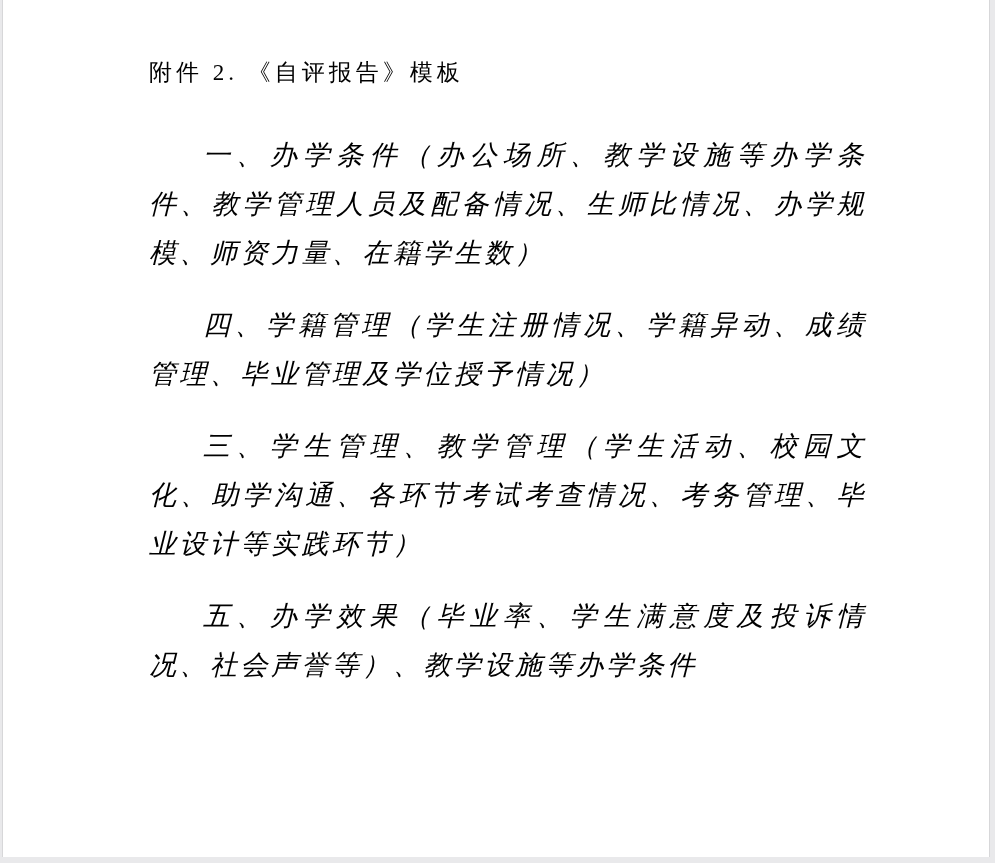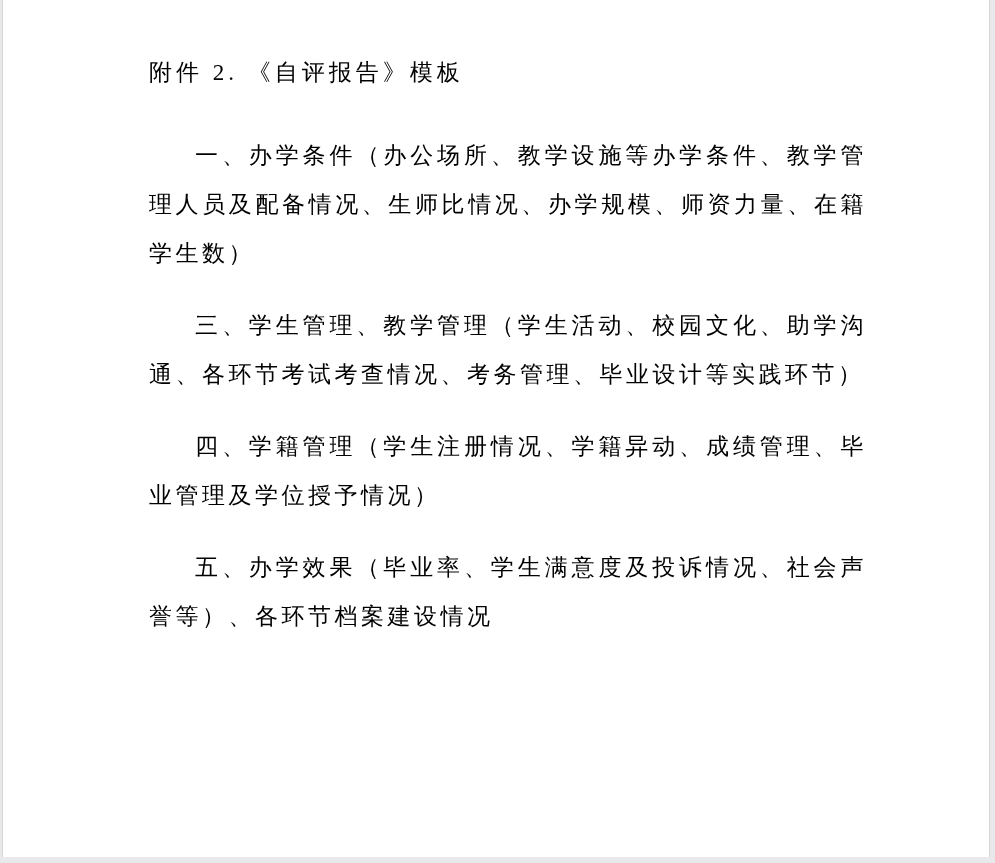"一、办学条件（办公场所、教学设施等办学条件、教学管理人员及配备情况、生师比情况、" .para { font-size: 23px -> 27px; font-style: none -> italic }
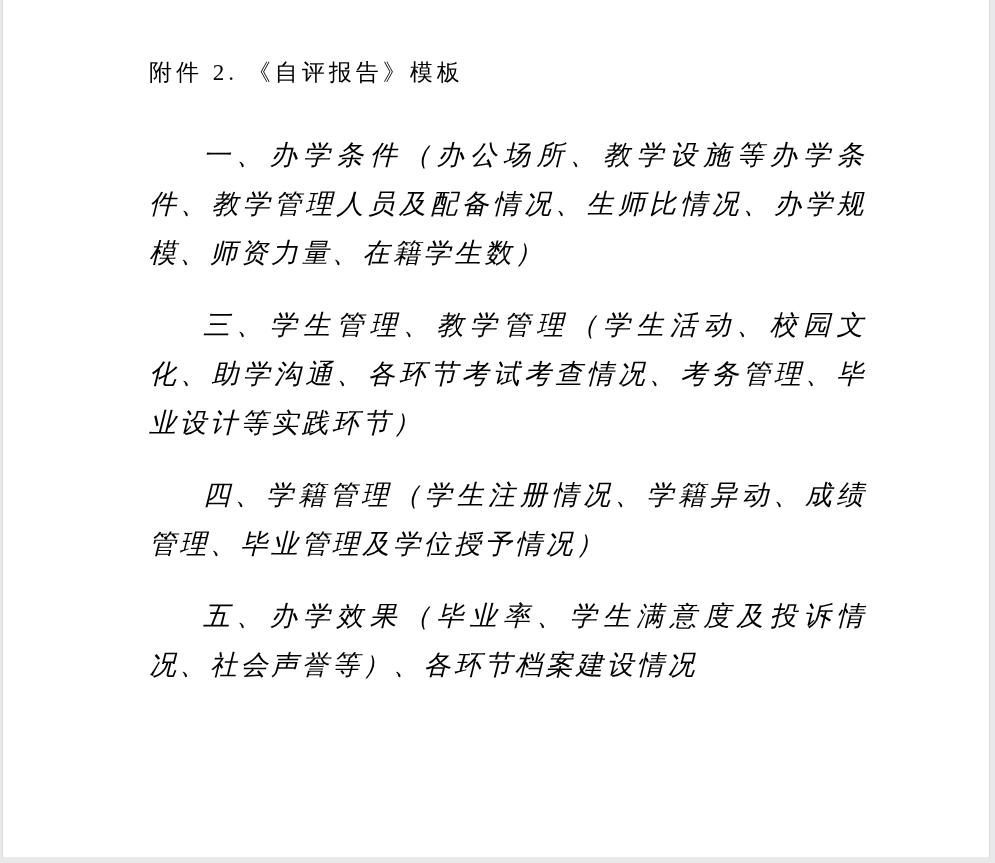"三、学生管理、教学管理（学生活动、校园文化、助学沟通、各环节考试考查情况、考务管" p.para { order: before "四、学籍管理（学生注册情况、学籍异动、成绩管理、毕业管理及学位授予情况）" -> after "四、学籍管理（学生注册情况、学籍异动、成绩管理、毕业管理及学位授予情况）" }
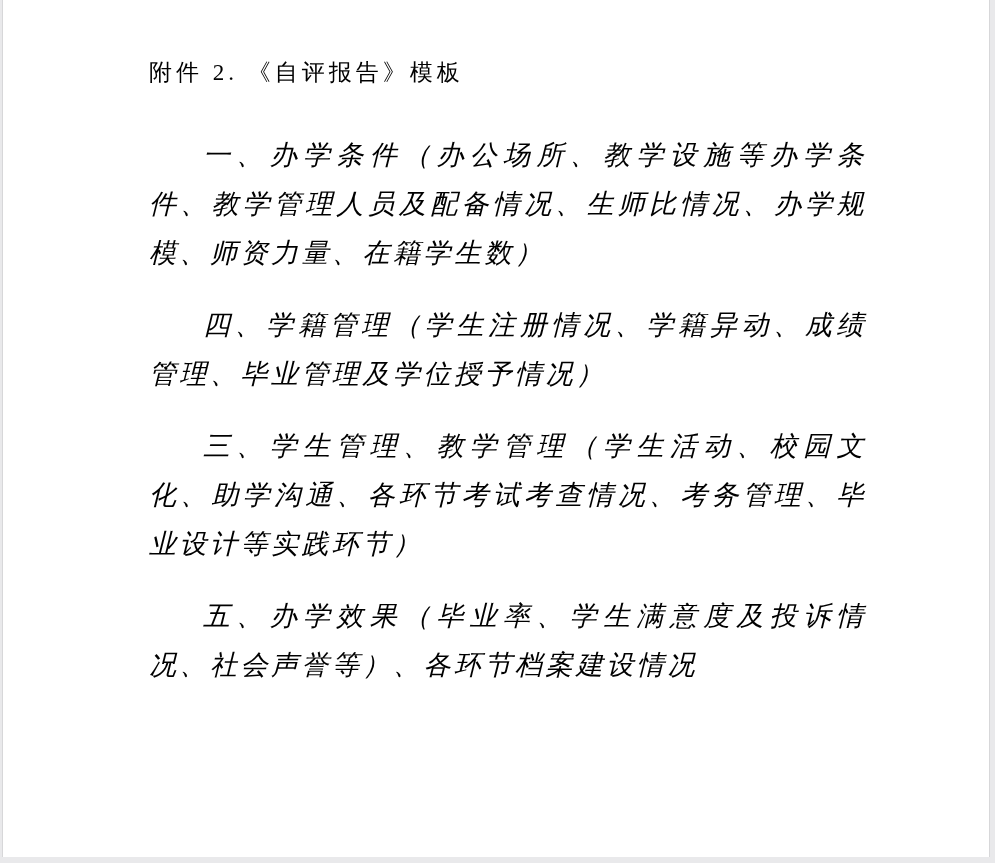"五、办学效果（毕业率、学生满意度及投诉情况、社会声誉等）、各环节档案建设情况" p.para { text: 各环节档案建设情况 -> 教学设施等办学条件 }
